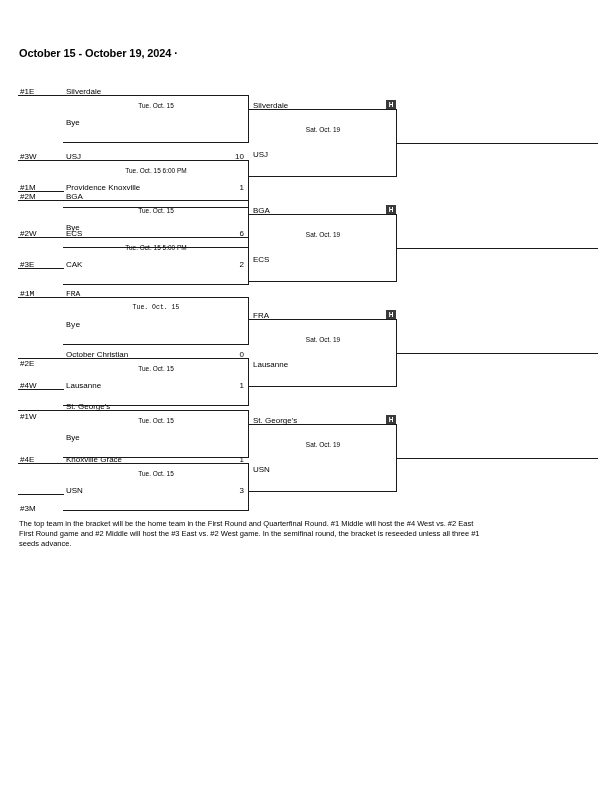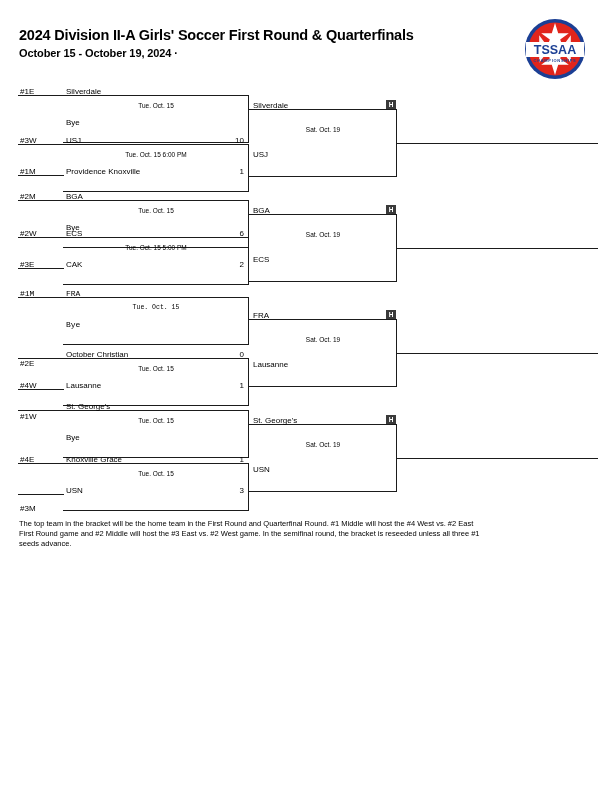"2024 Division II-A Girls' Soccer" div { html: <div>2024 Division II-A Girls' Soccer First Round &amp; Quarterfinals</div> -> none }
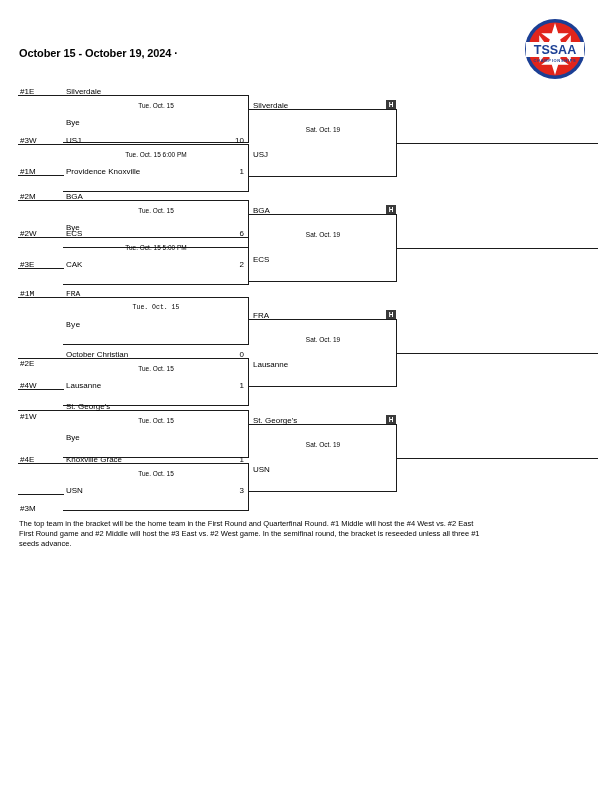"TSSAA" div { html: <div> <svg> <circle></circle> <circle></circle> <path></path> <path></path> <path></path> <path></path> <rect></rect> <text>TSSAA</text> <text>CHAMPIONSHIPS</text> </svg> </div> -> none }
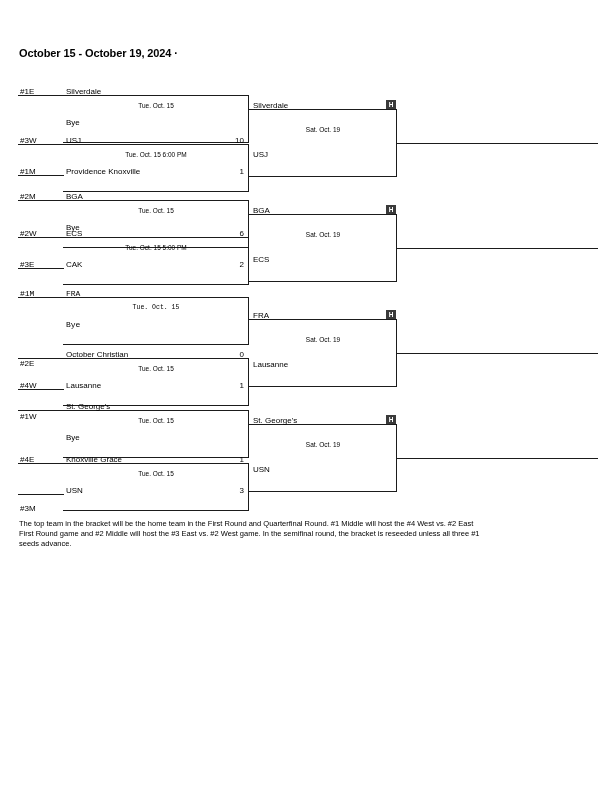"#3W" div.r1-group { top: 135px -> 151px }
